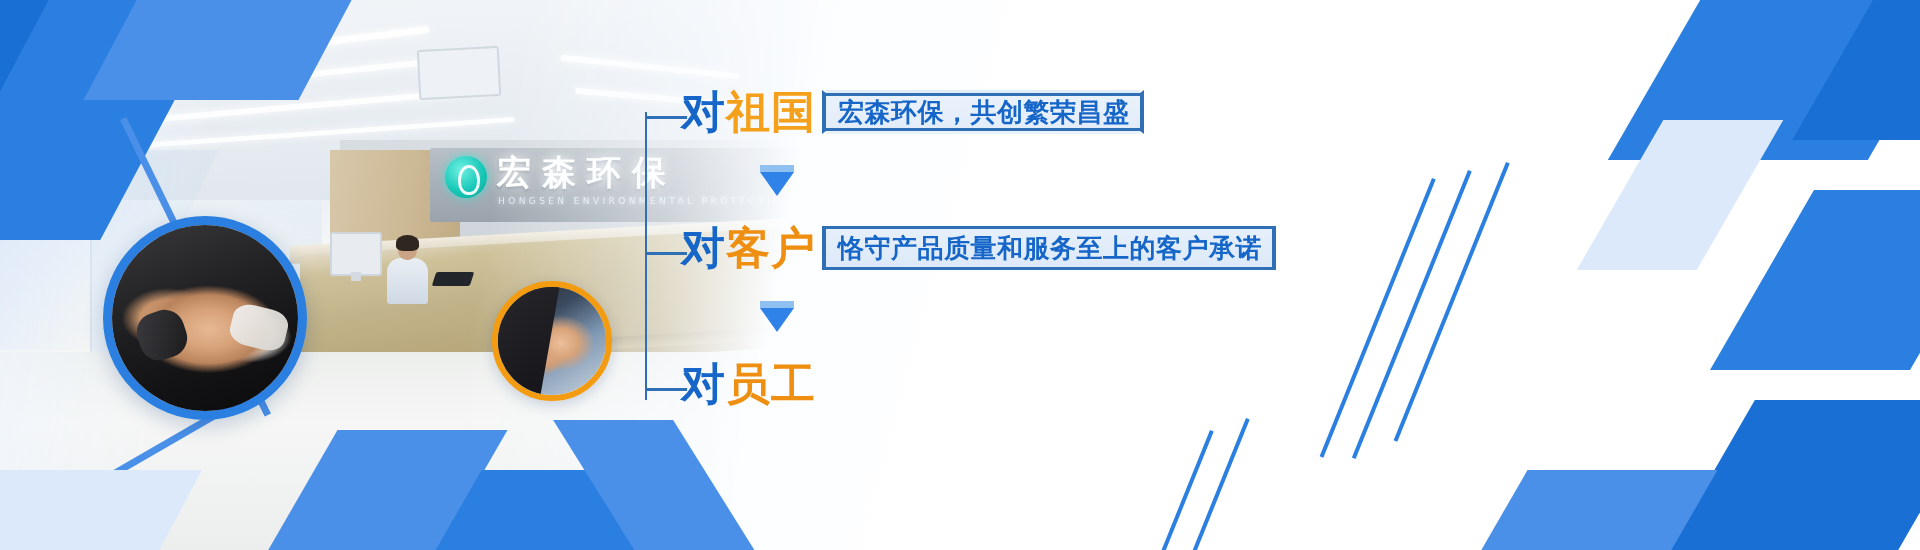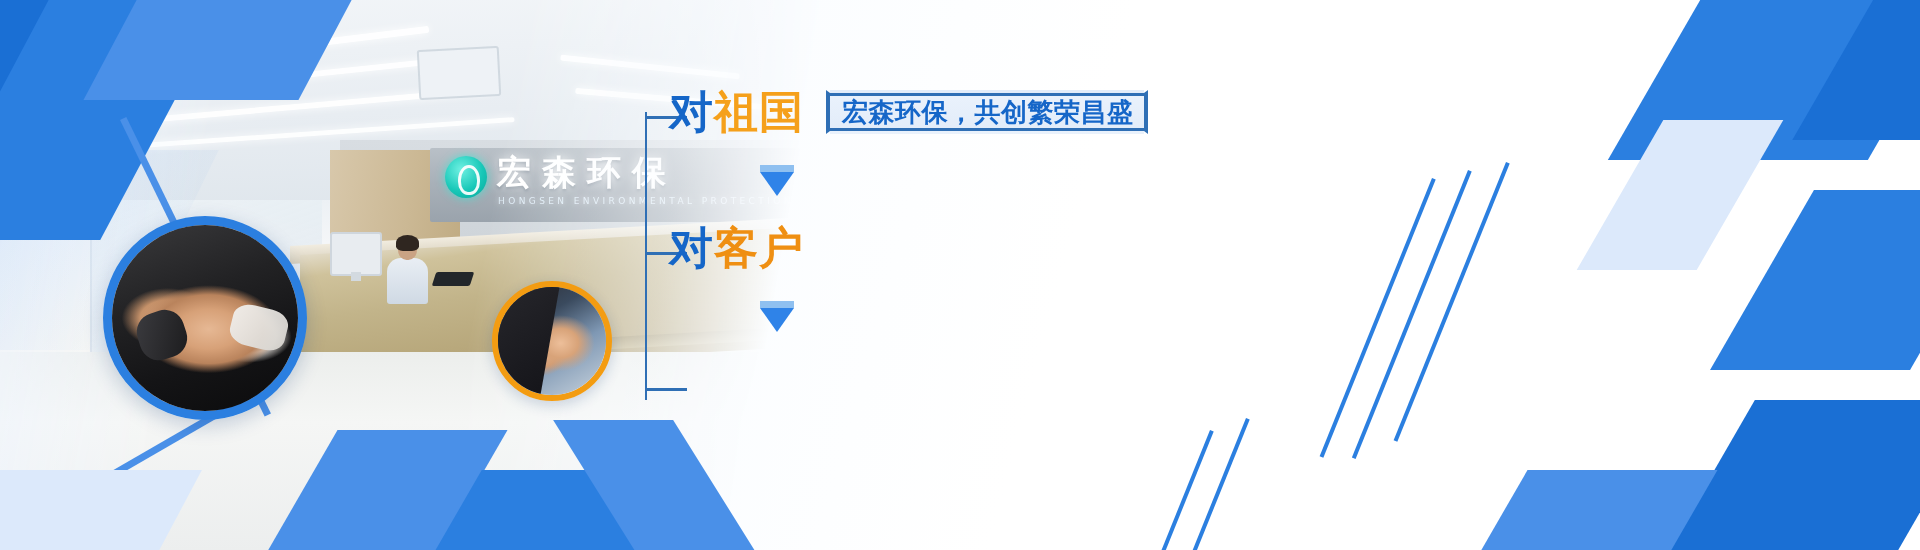"对祖国" .row { gap: 16px -> none; left: 24px -> 36px }
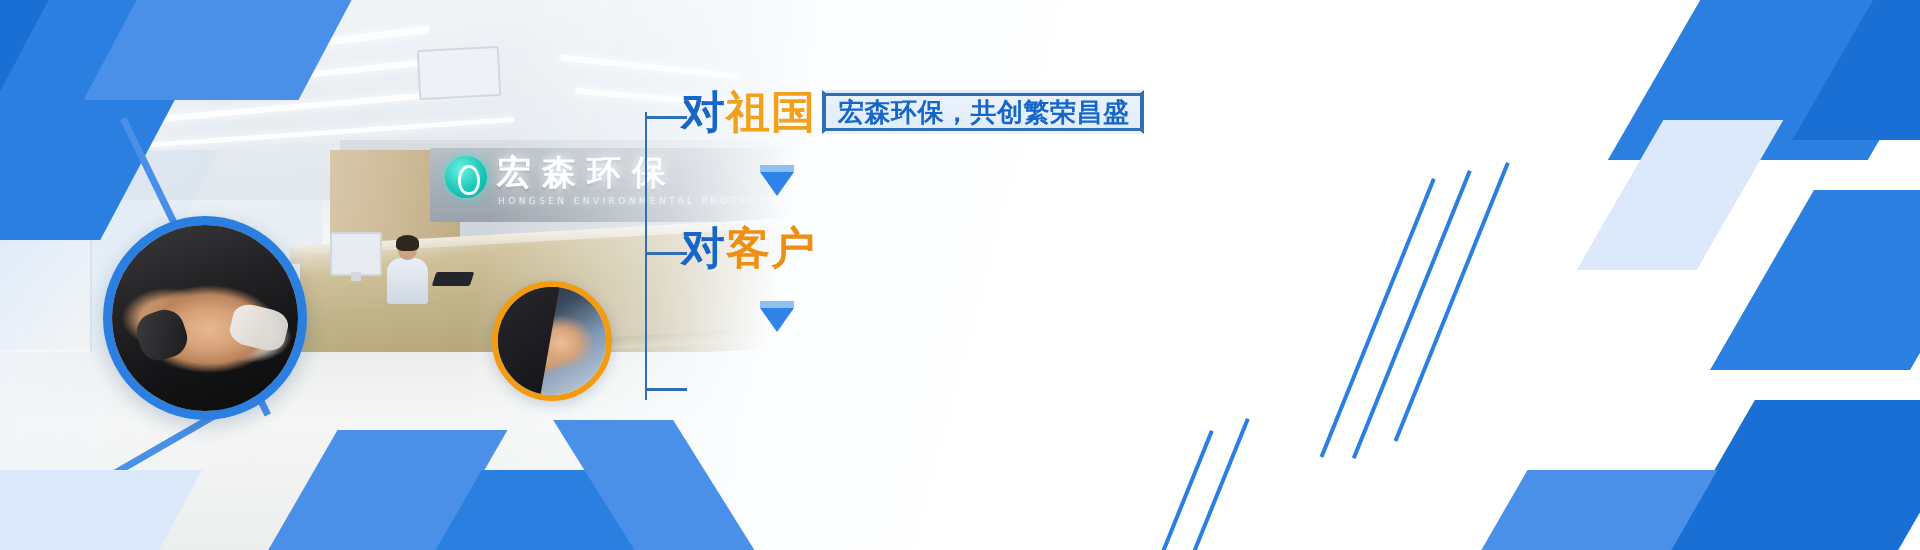"恪守产品质量和服务至上的客户承诺" span.tagbox { html: none -> <span>恪守产品质量和服务至上的客户承诺</span> }
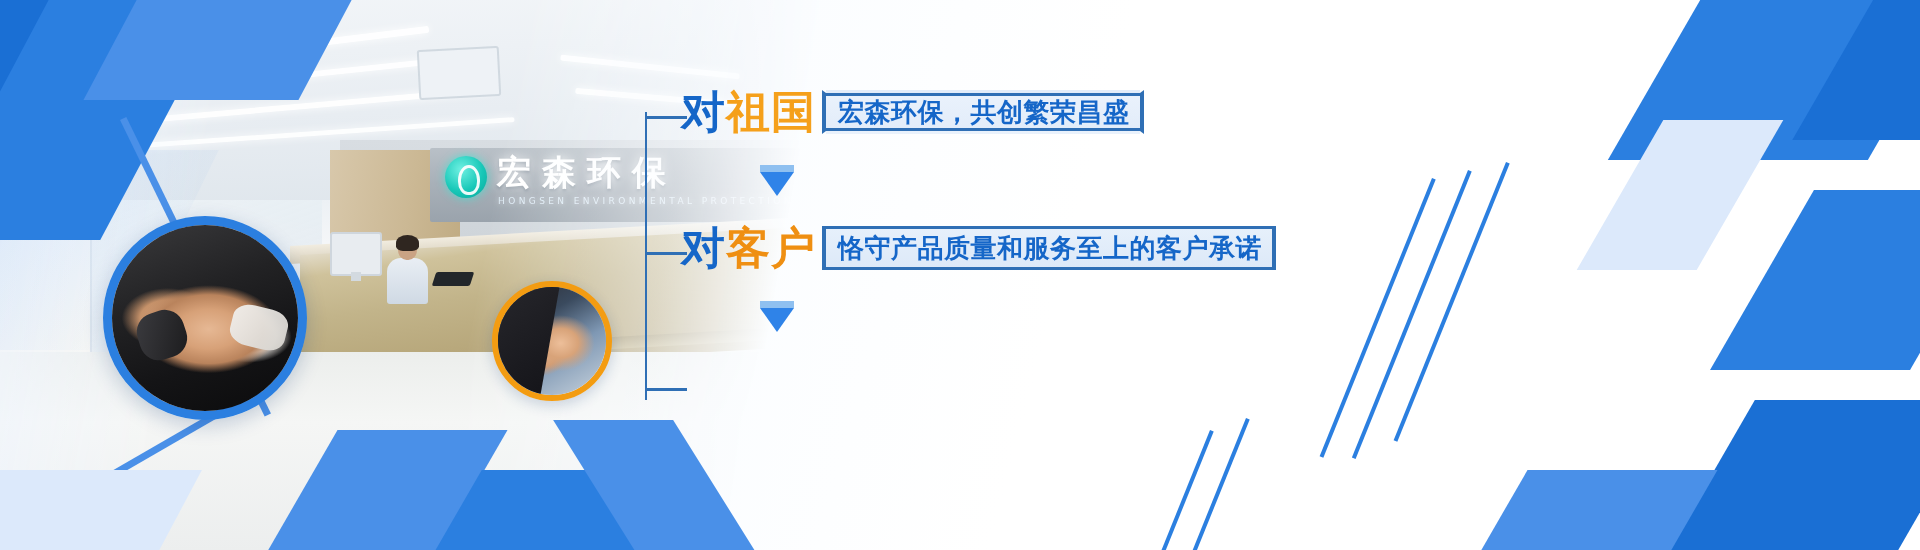"对员工" span.lbl { html: none -> <span><span>对</span><span>员工</span></span> }
